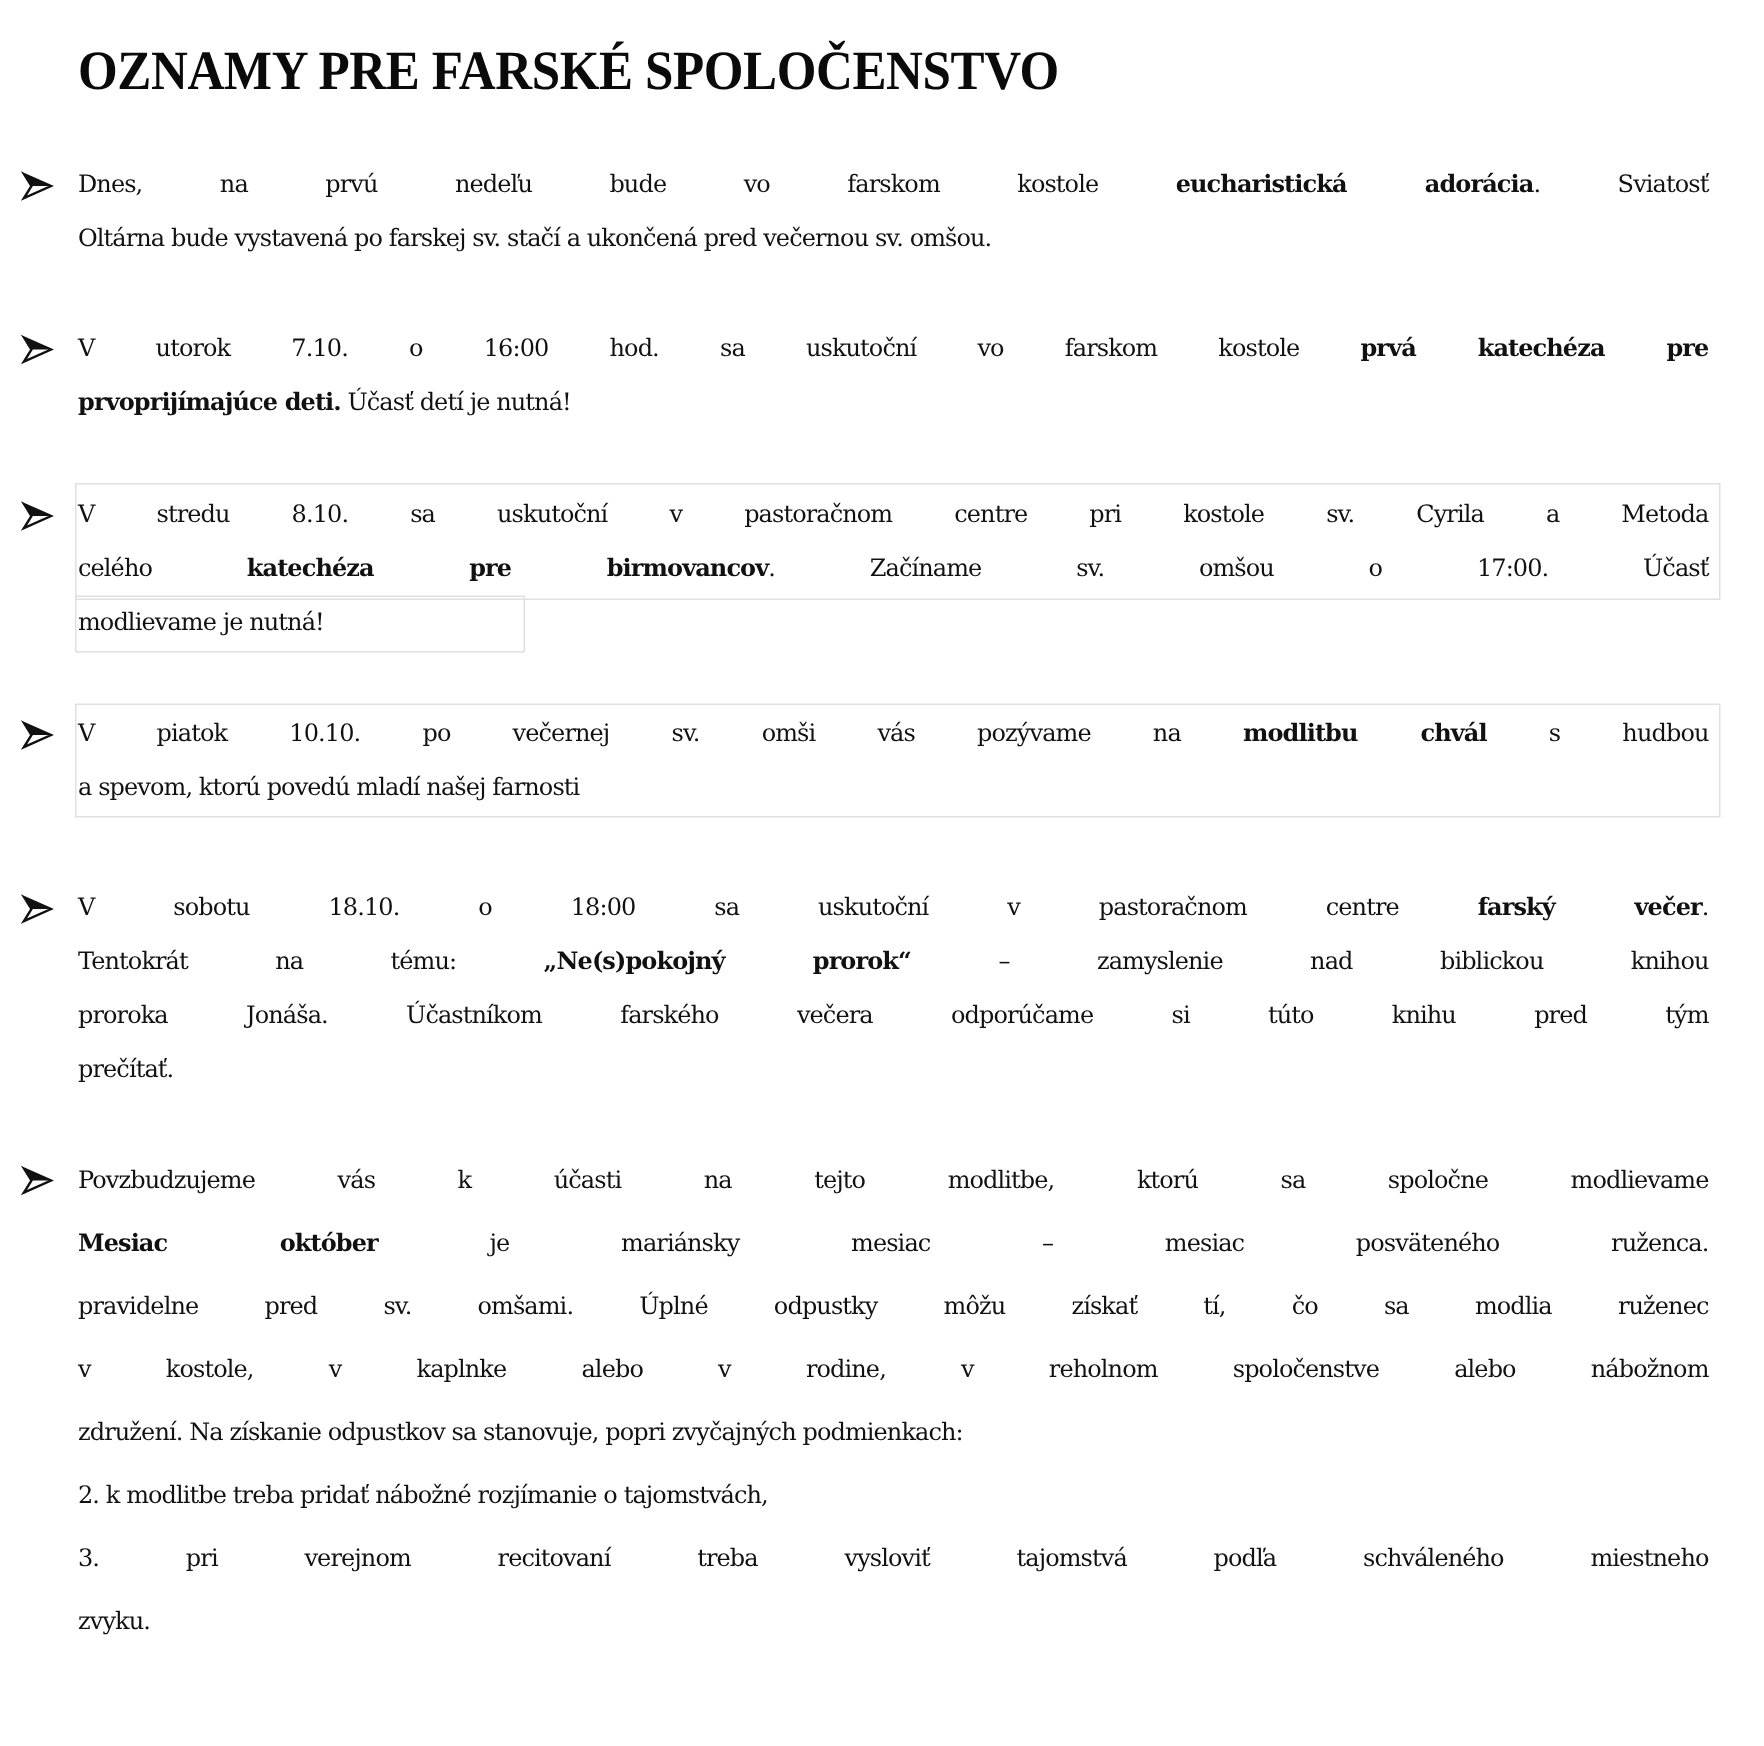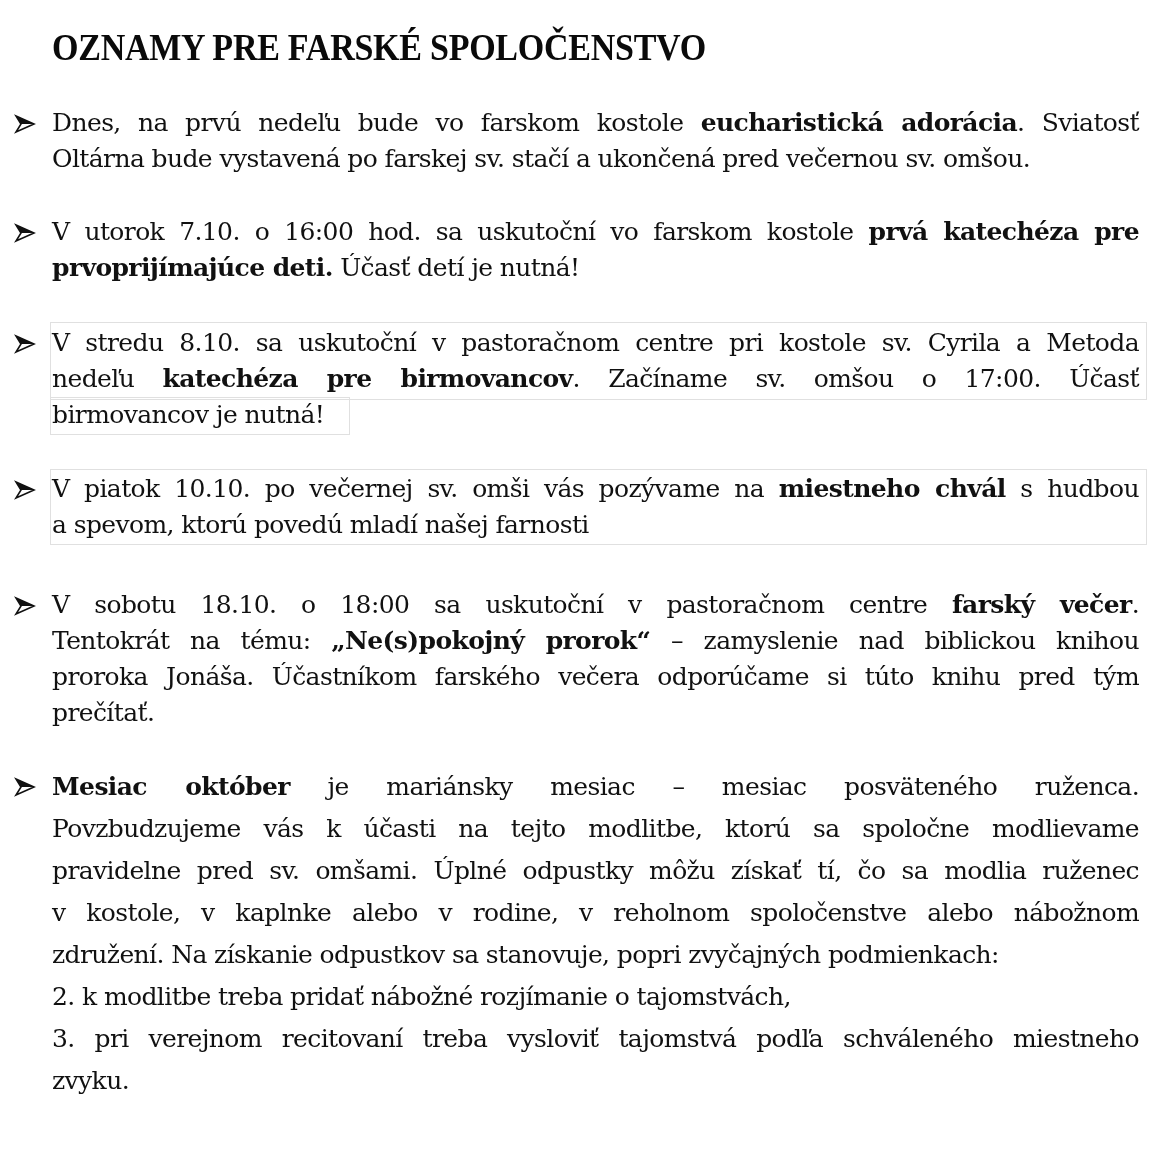"Dnes, na prvú nedeľu bude" .text { font-size: 25px -> 16px }
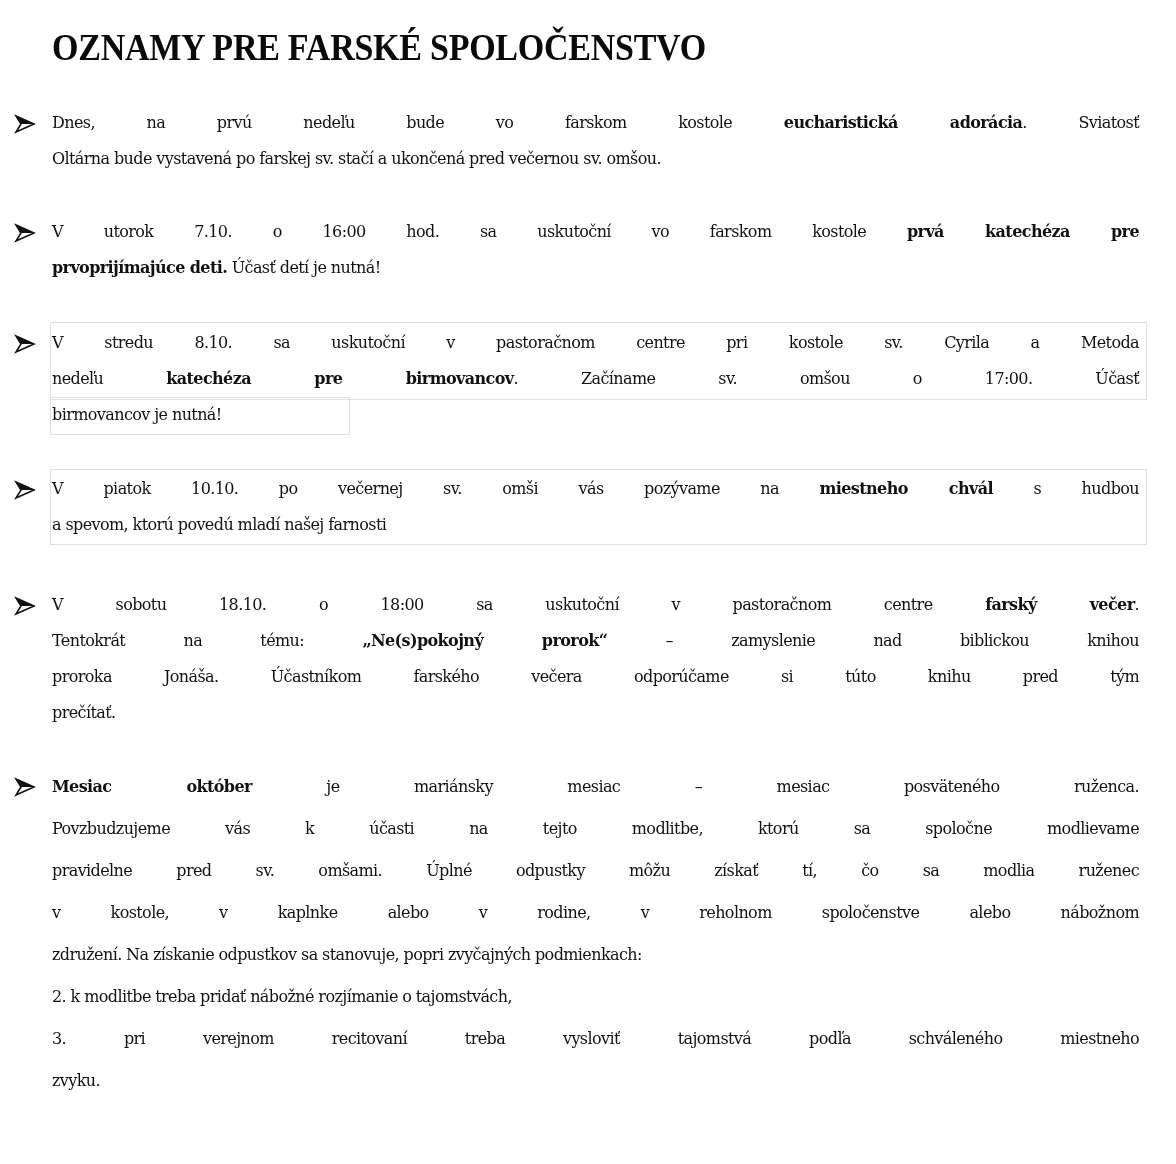"nedeľu" span { text: nedeľu -> celého }
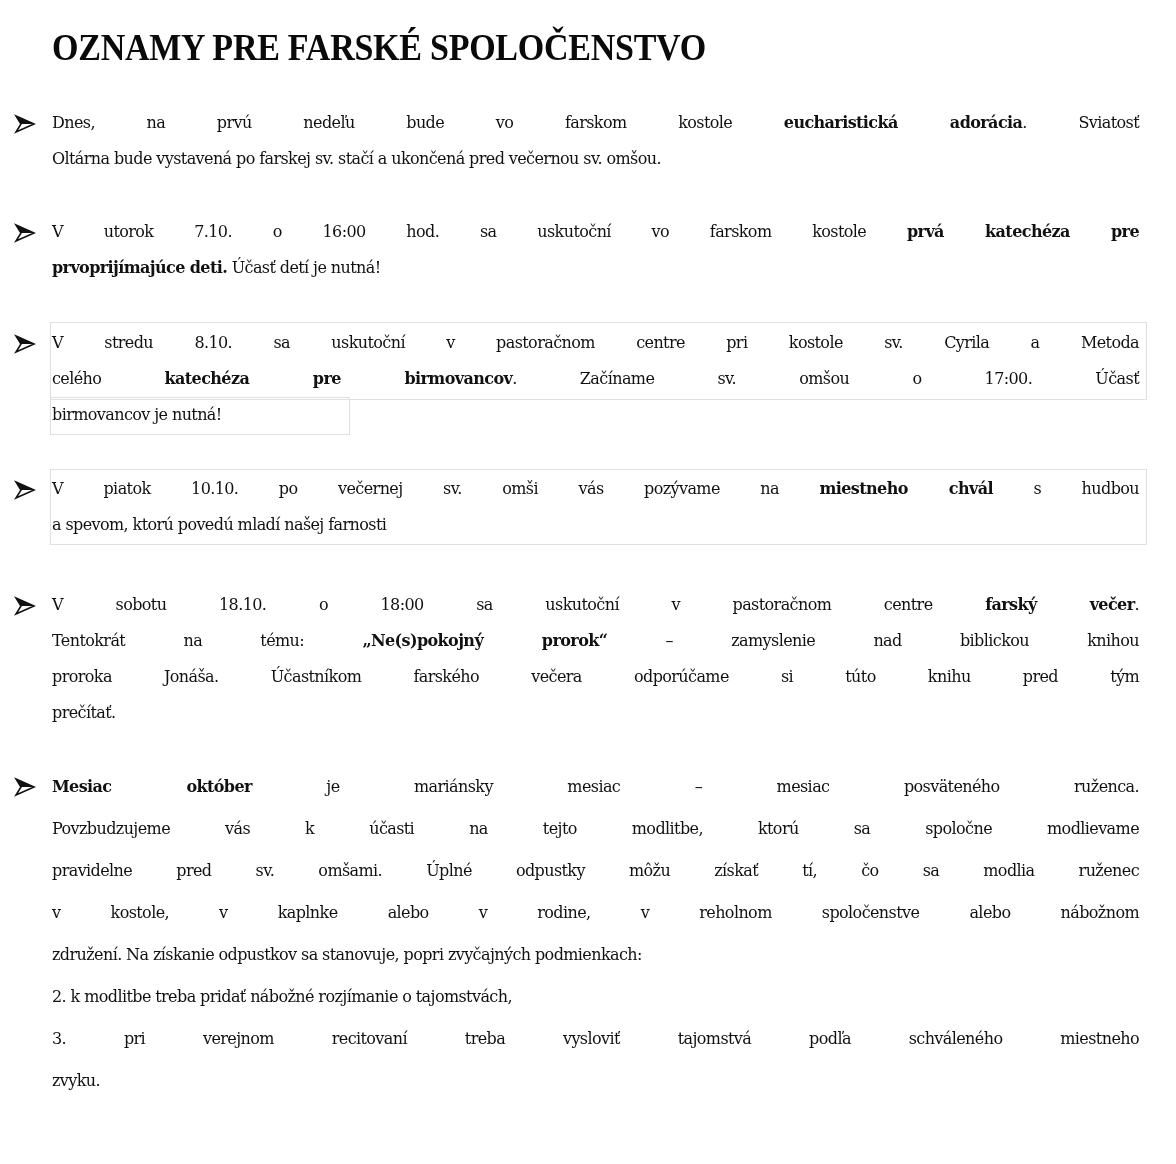"birmovancov je nutná!" span { text: birmovancov -> modlievame }
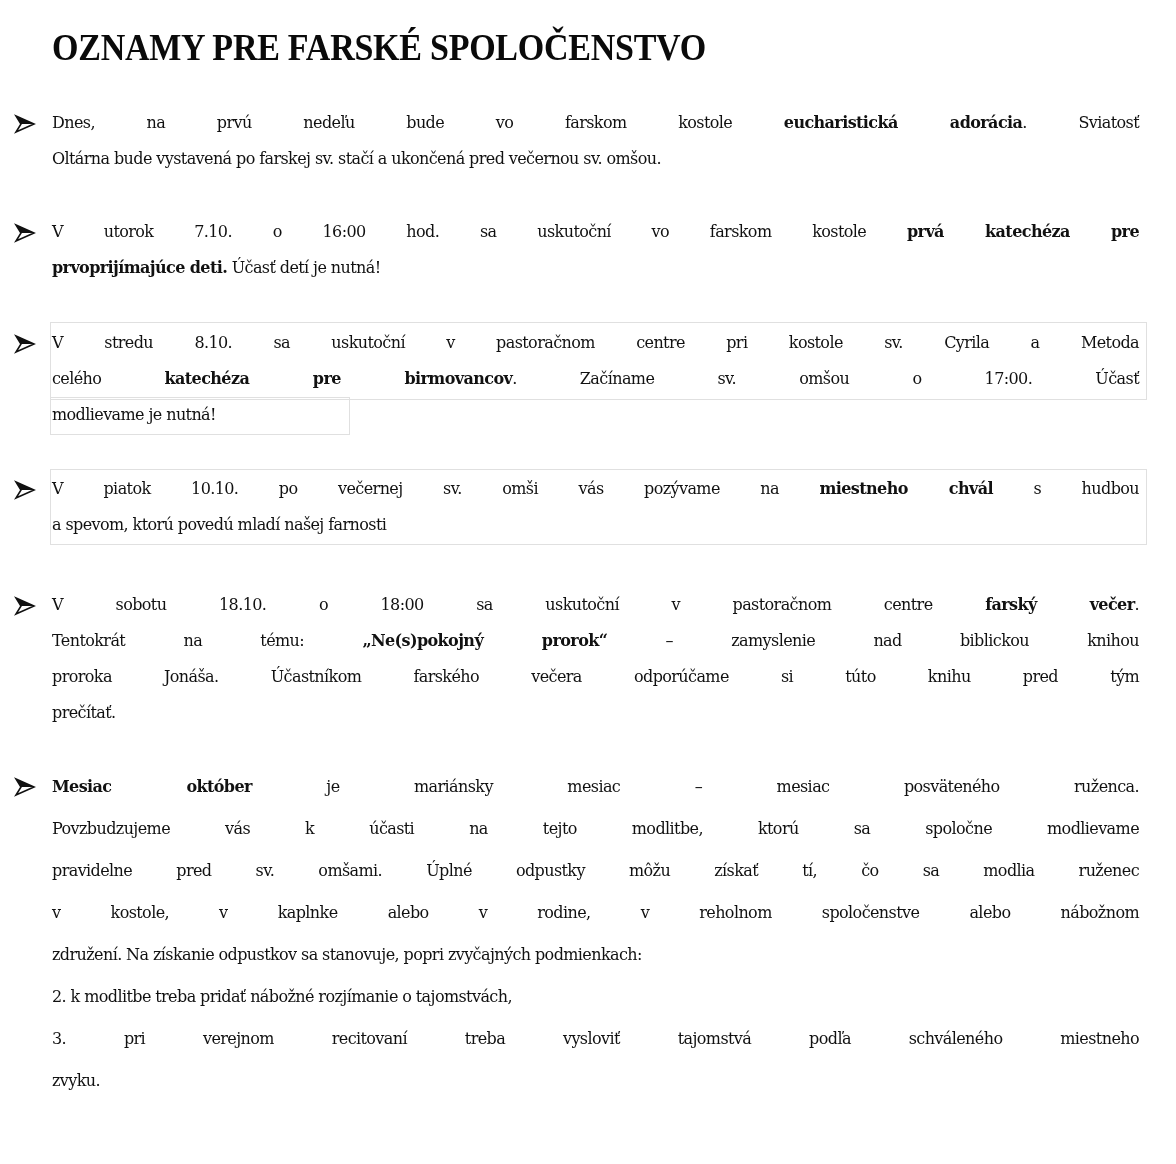"miestneho chvál" b { text: miestneho -> modlitbu }
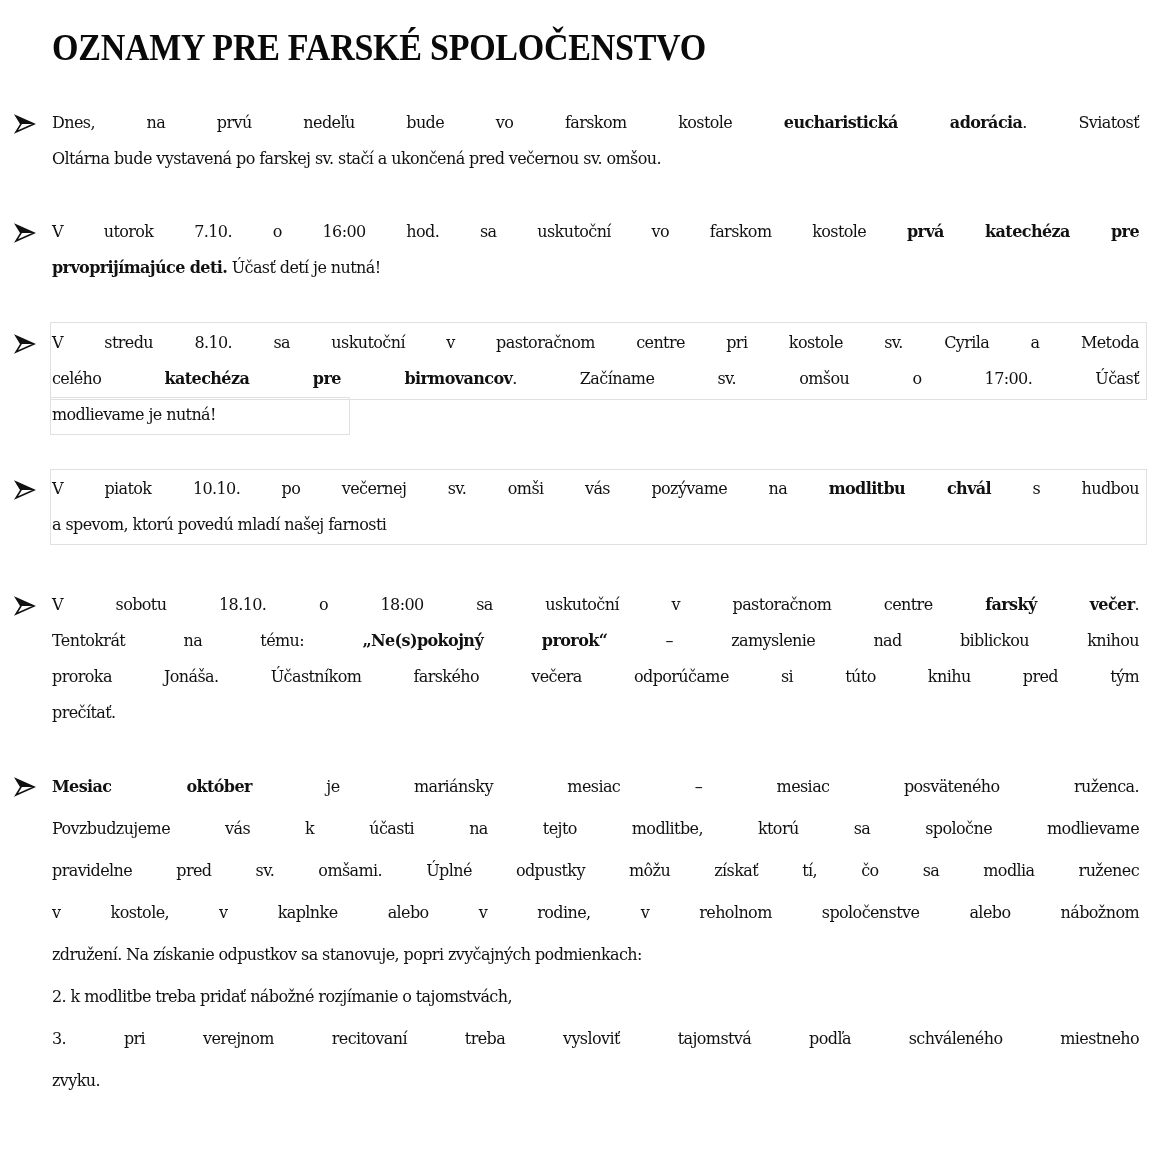"Mesiac október je mariánsky mesiac" span.line { order: before "Povzbudzujeme vás k účasti na" -> after "Povzbudzujeme vás k účasti na" }
